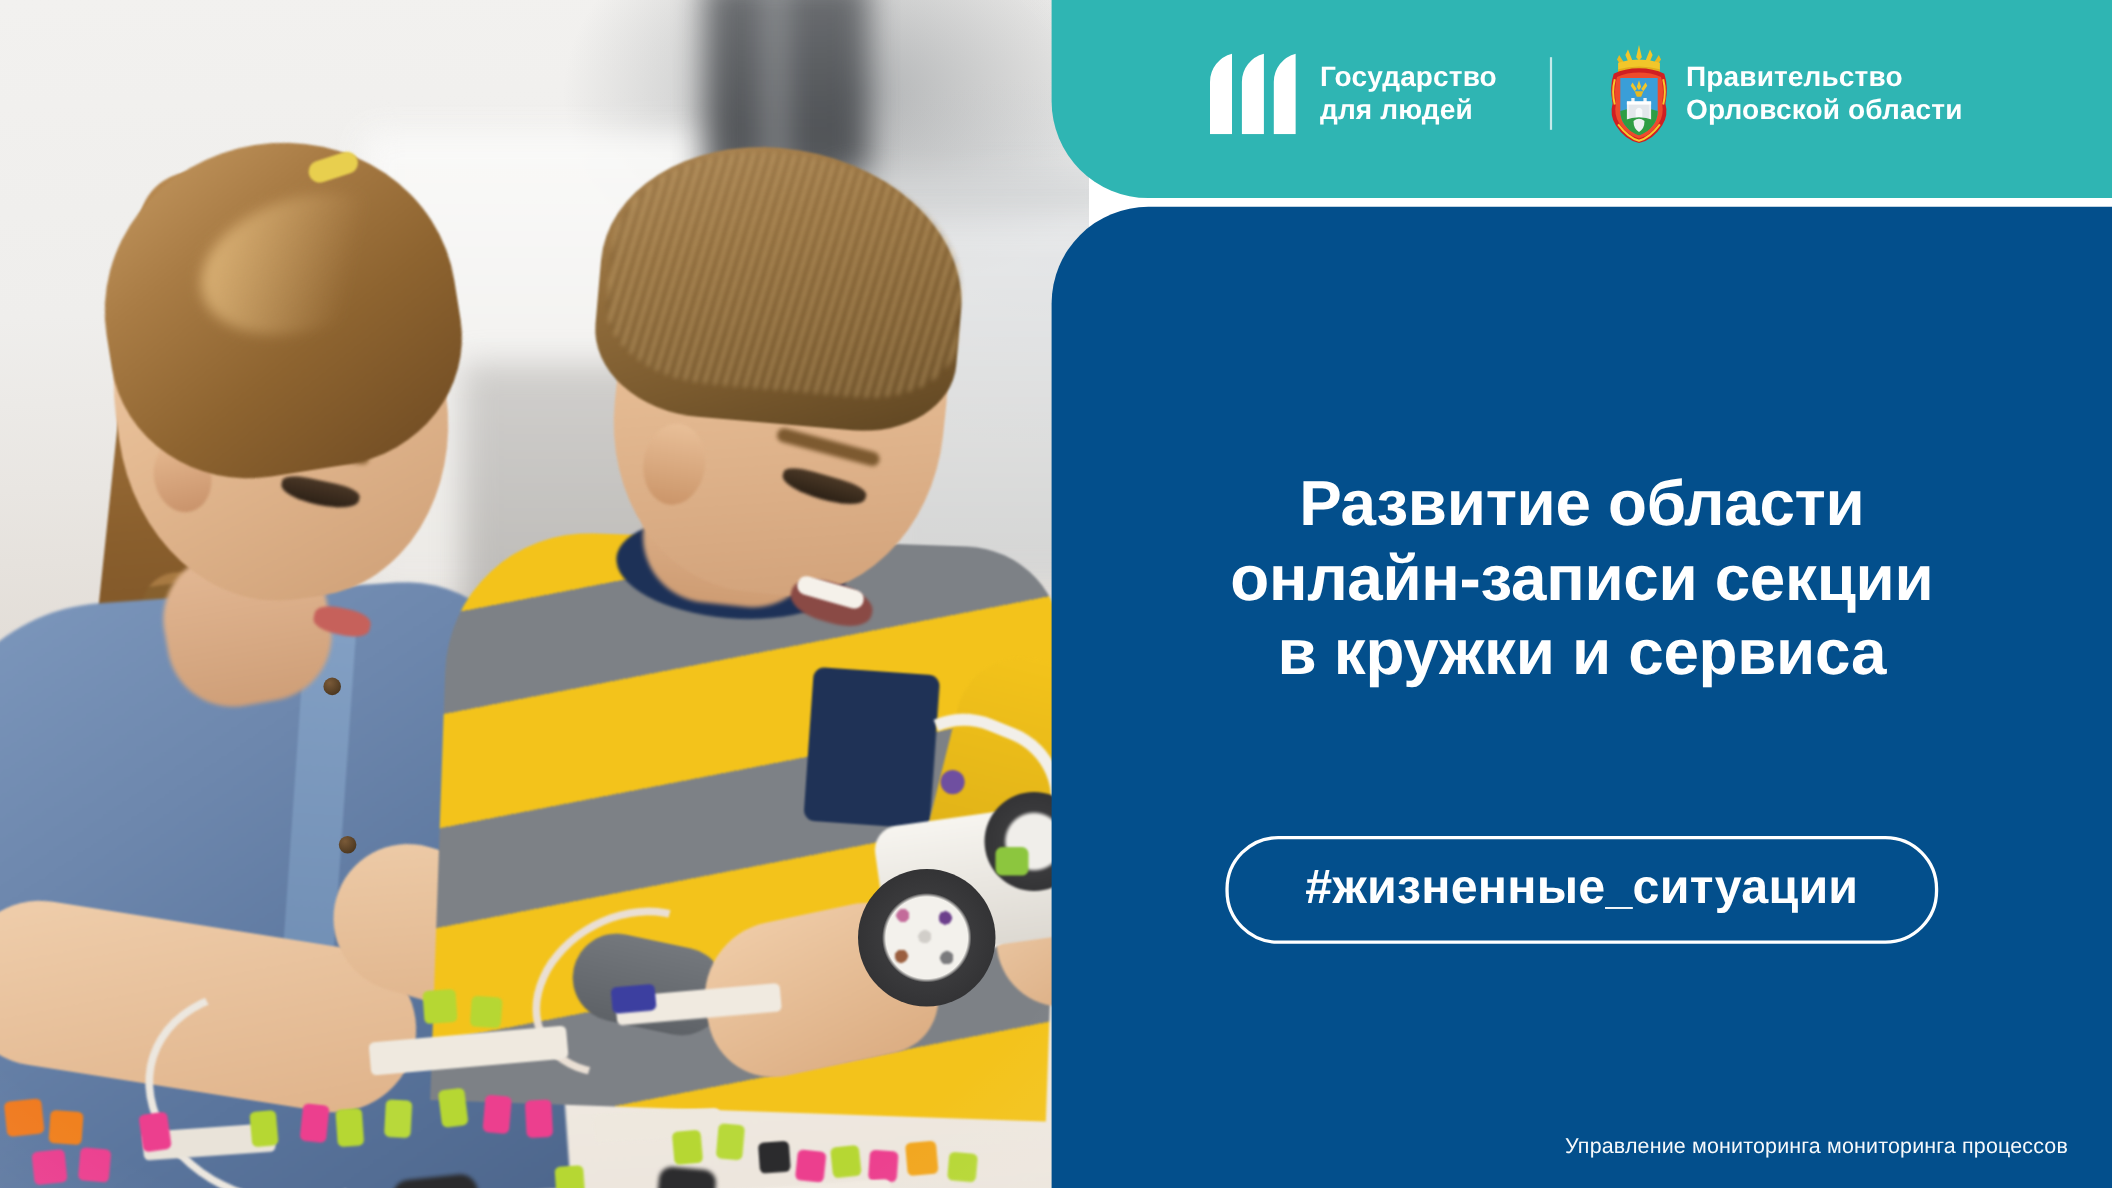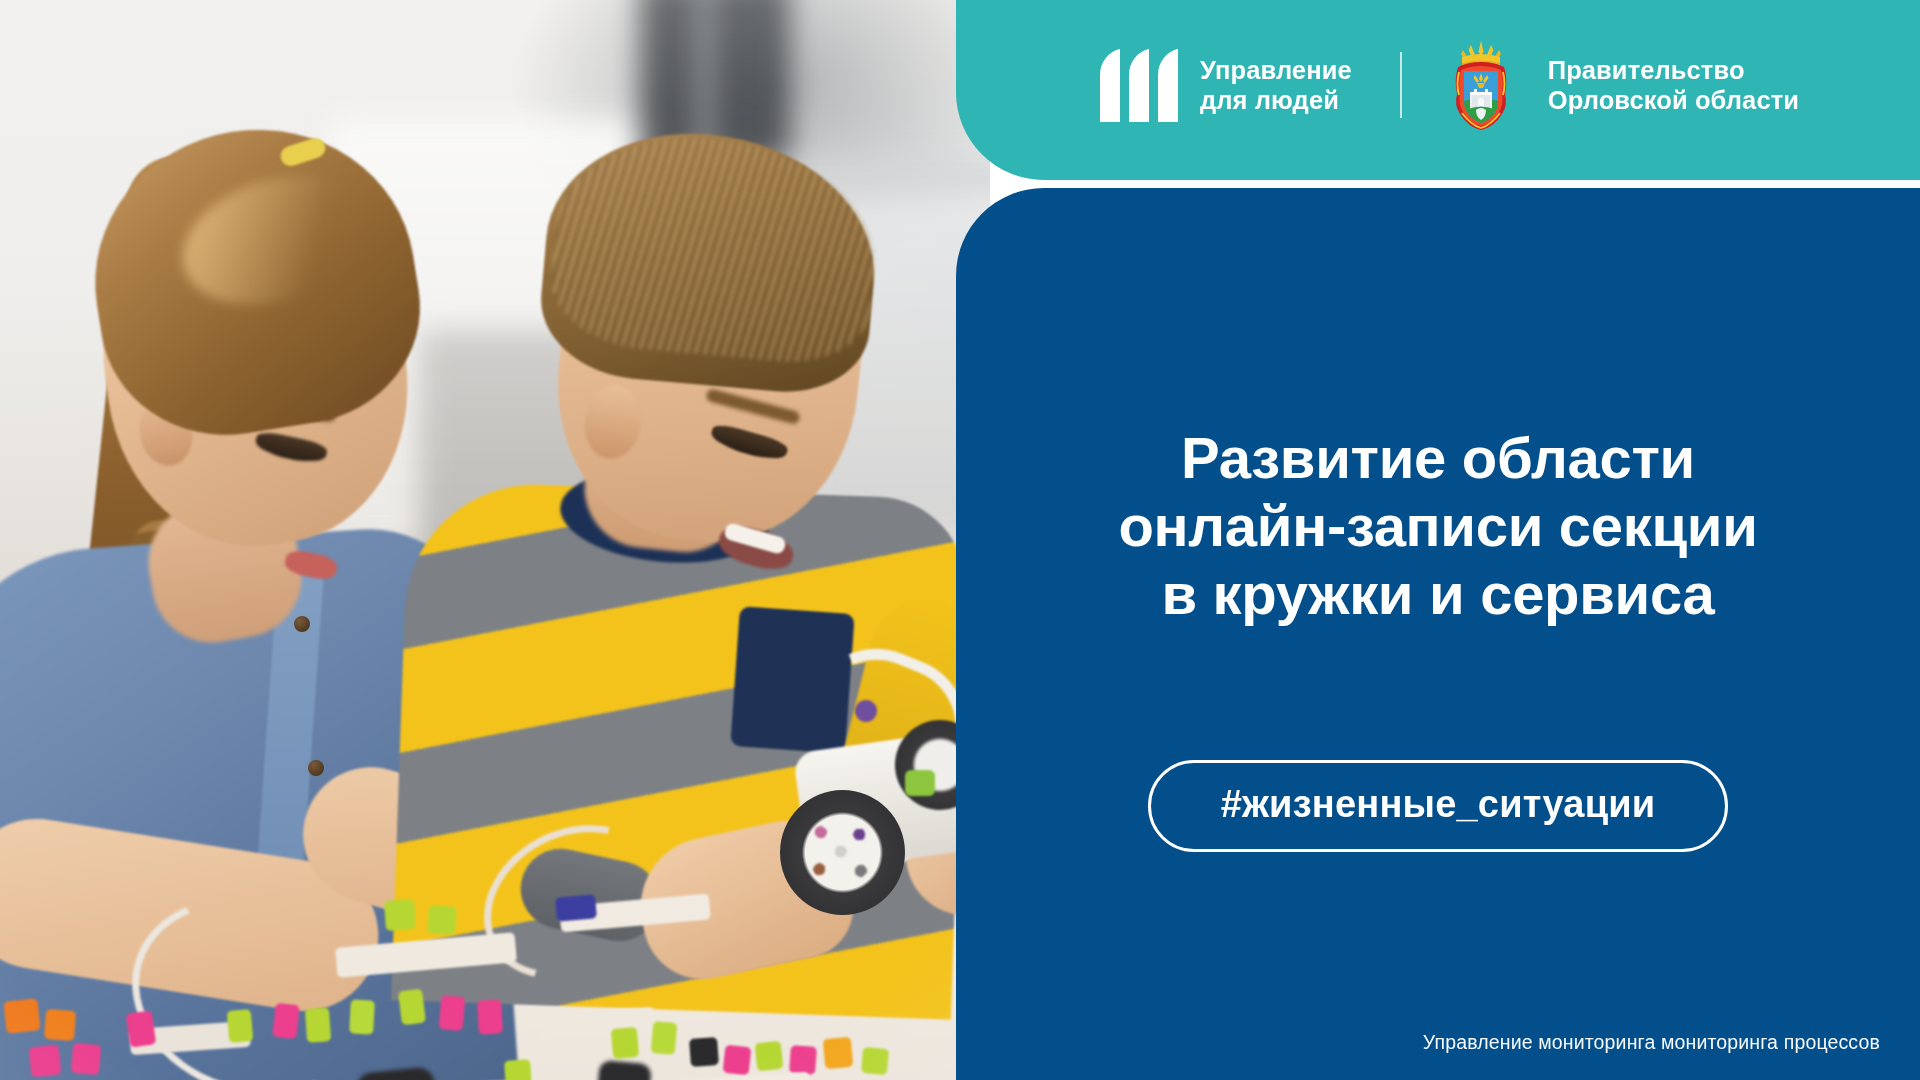"Управление" div.brand-text { text: Управление -> Государство }
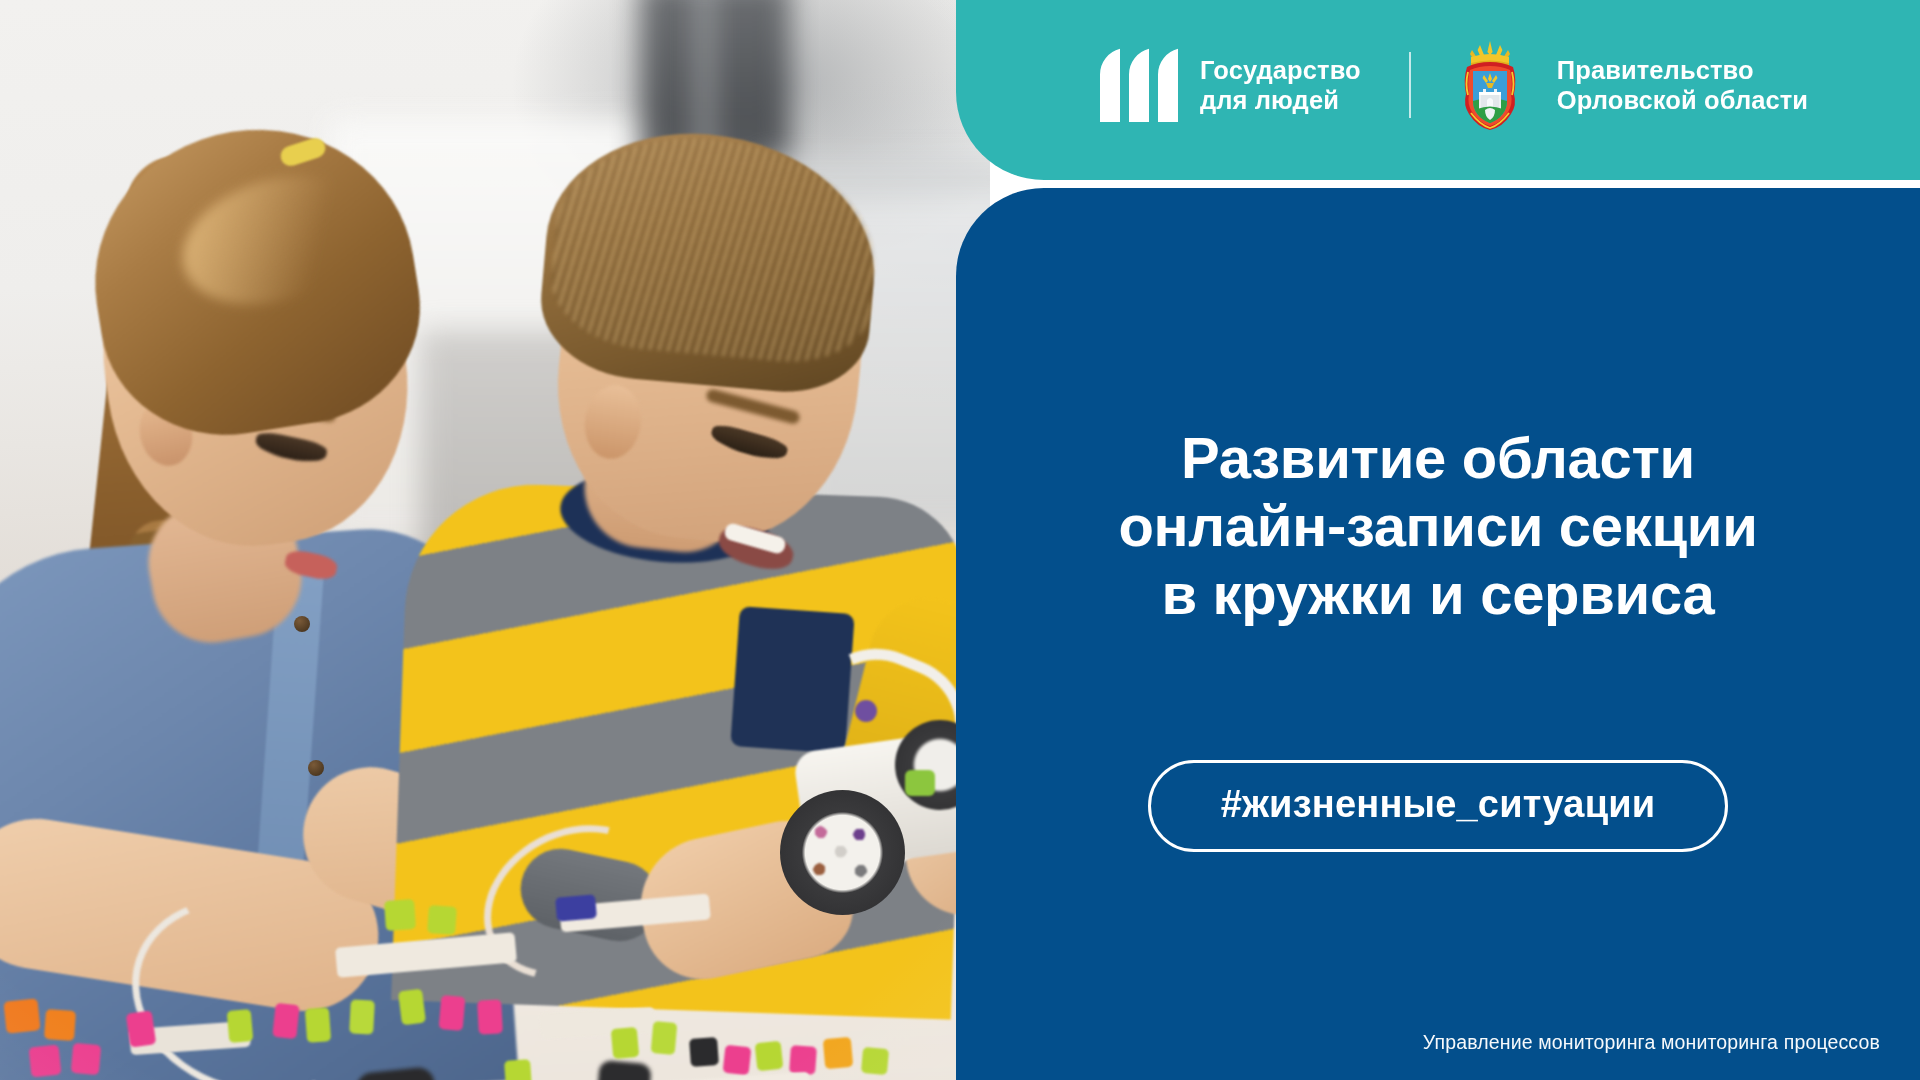"Правительство" .brand-gov { gap: 36px -> 12px }
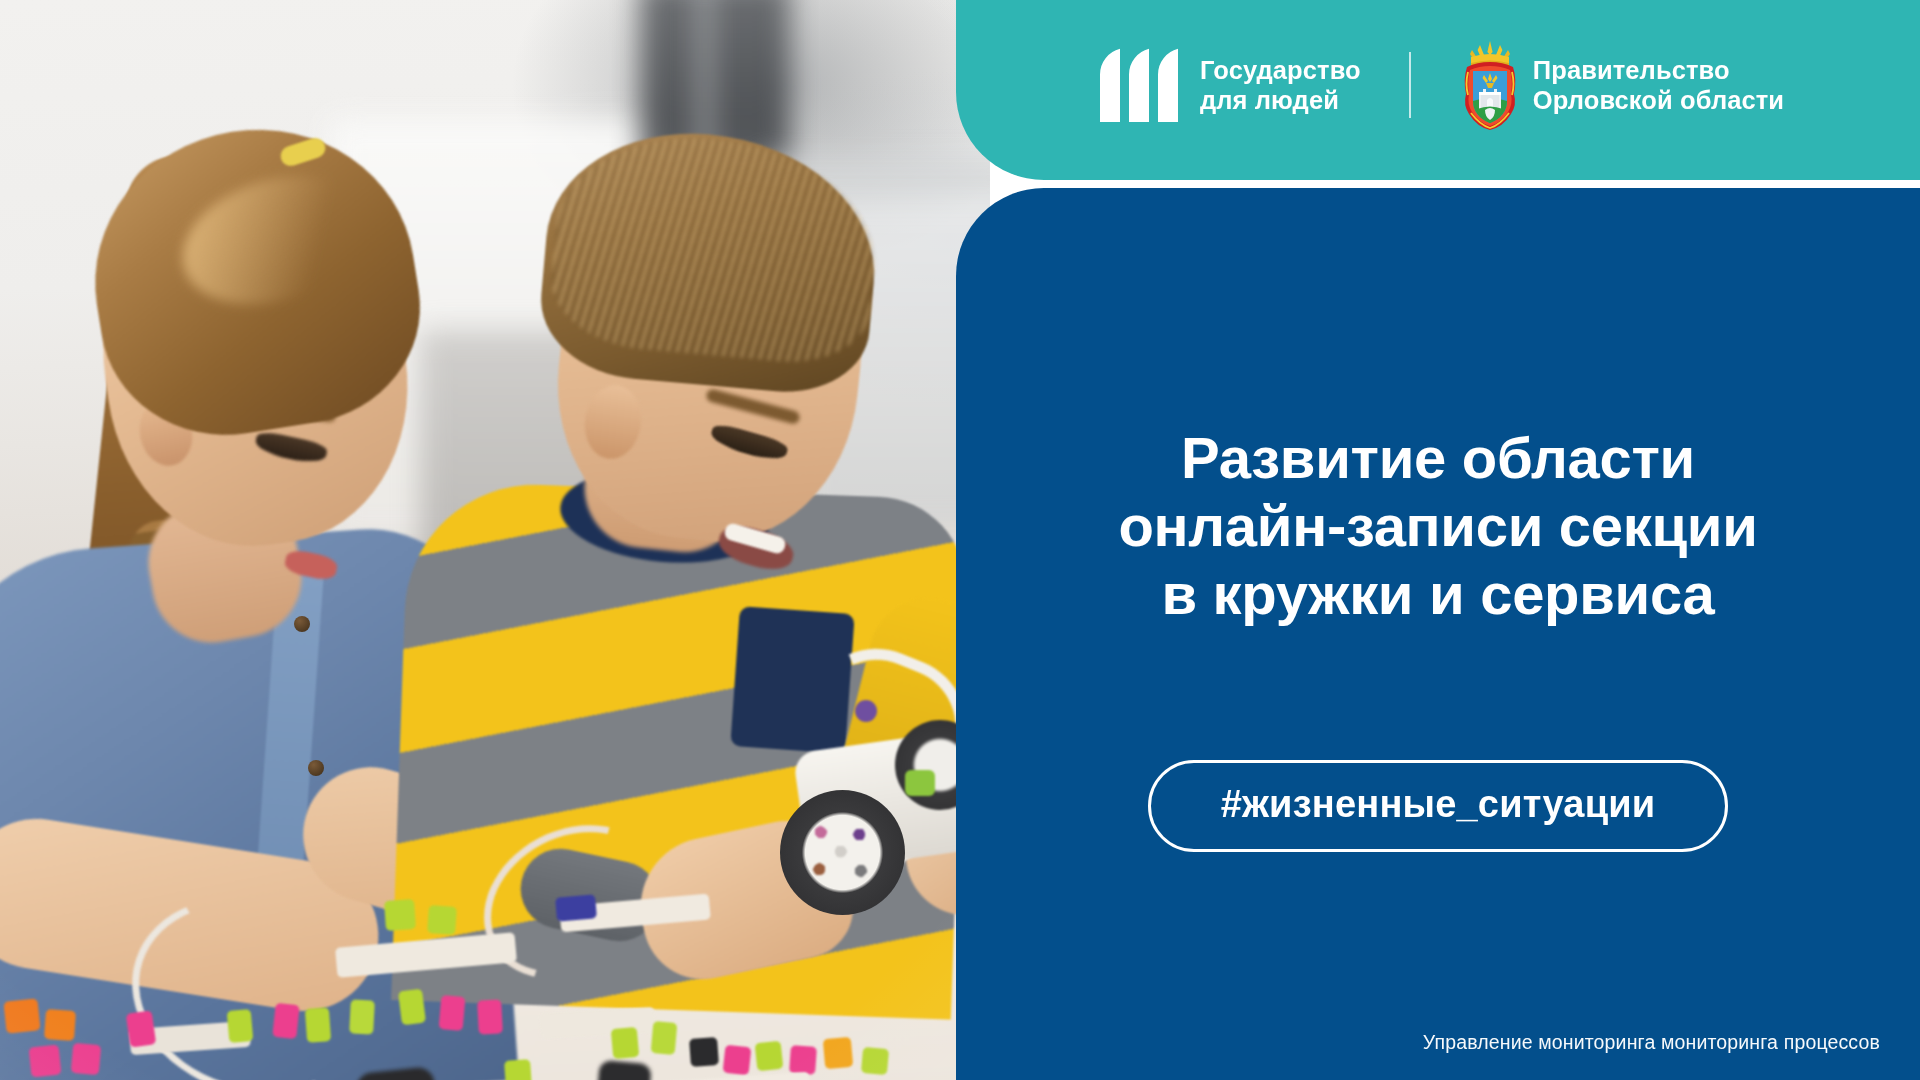"#жизненные_ситуации" .hashtag-pill { font-size: 38px -> 44px }
